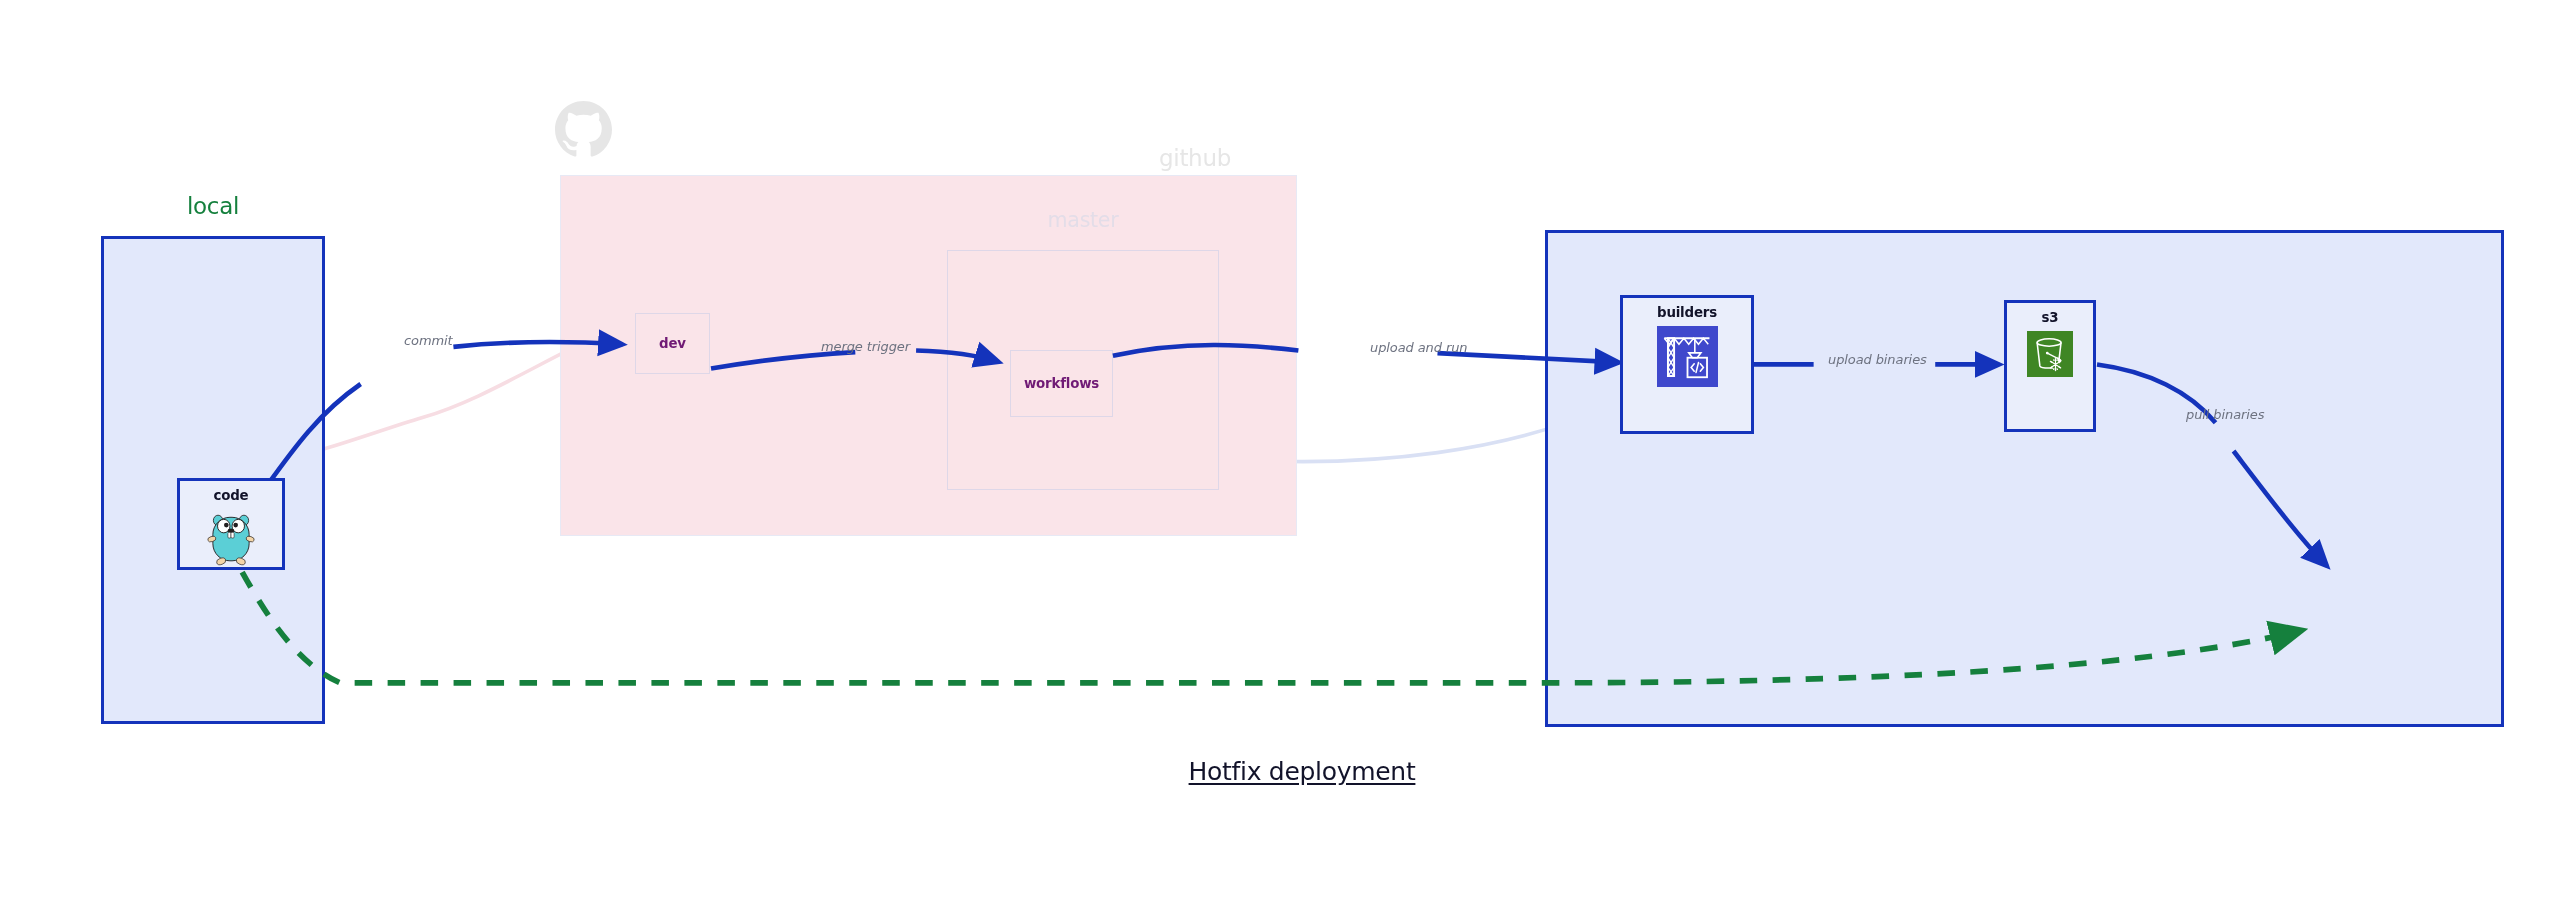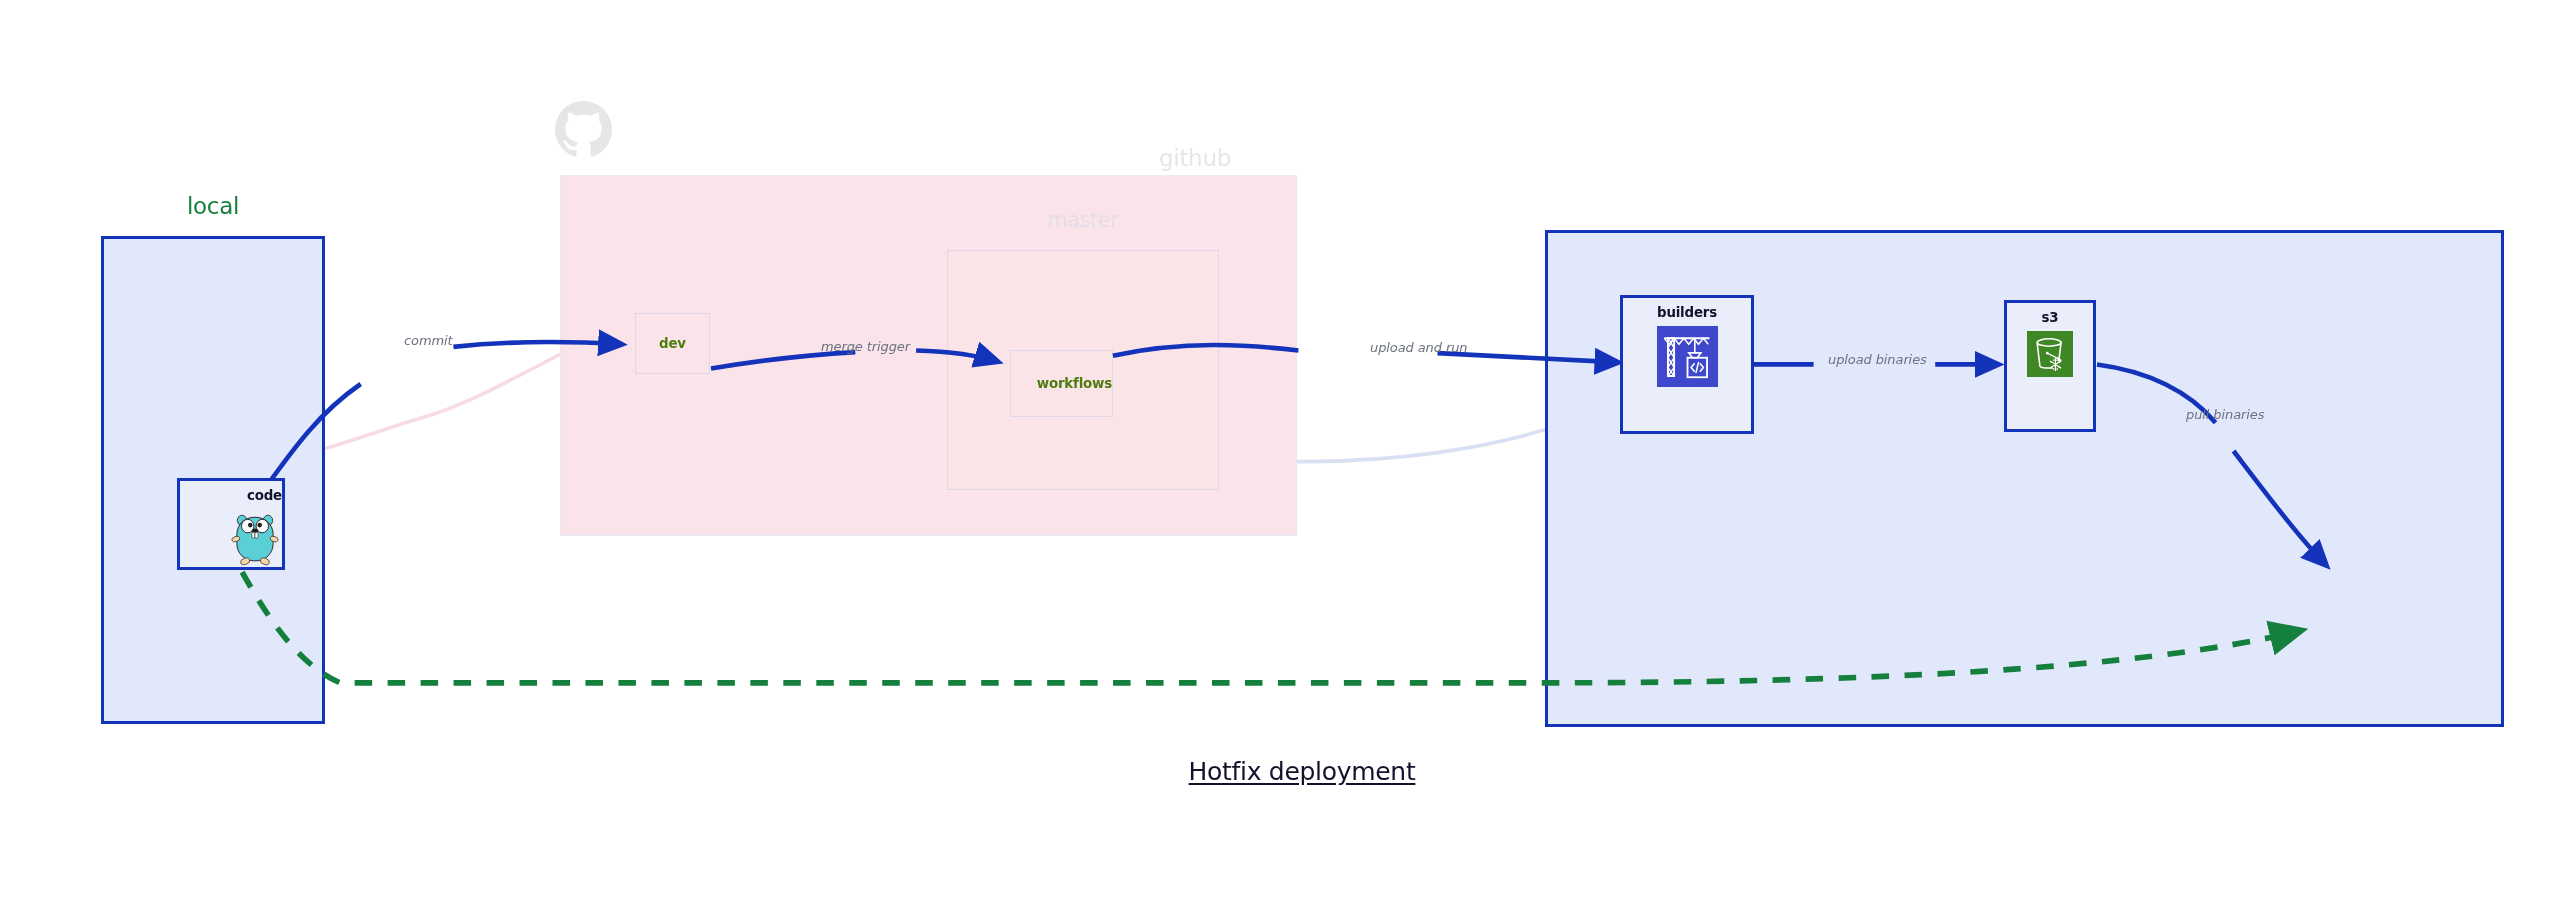"dev" .node.faded .node-label { color: #4d7c0f -> #701a75 }
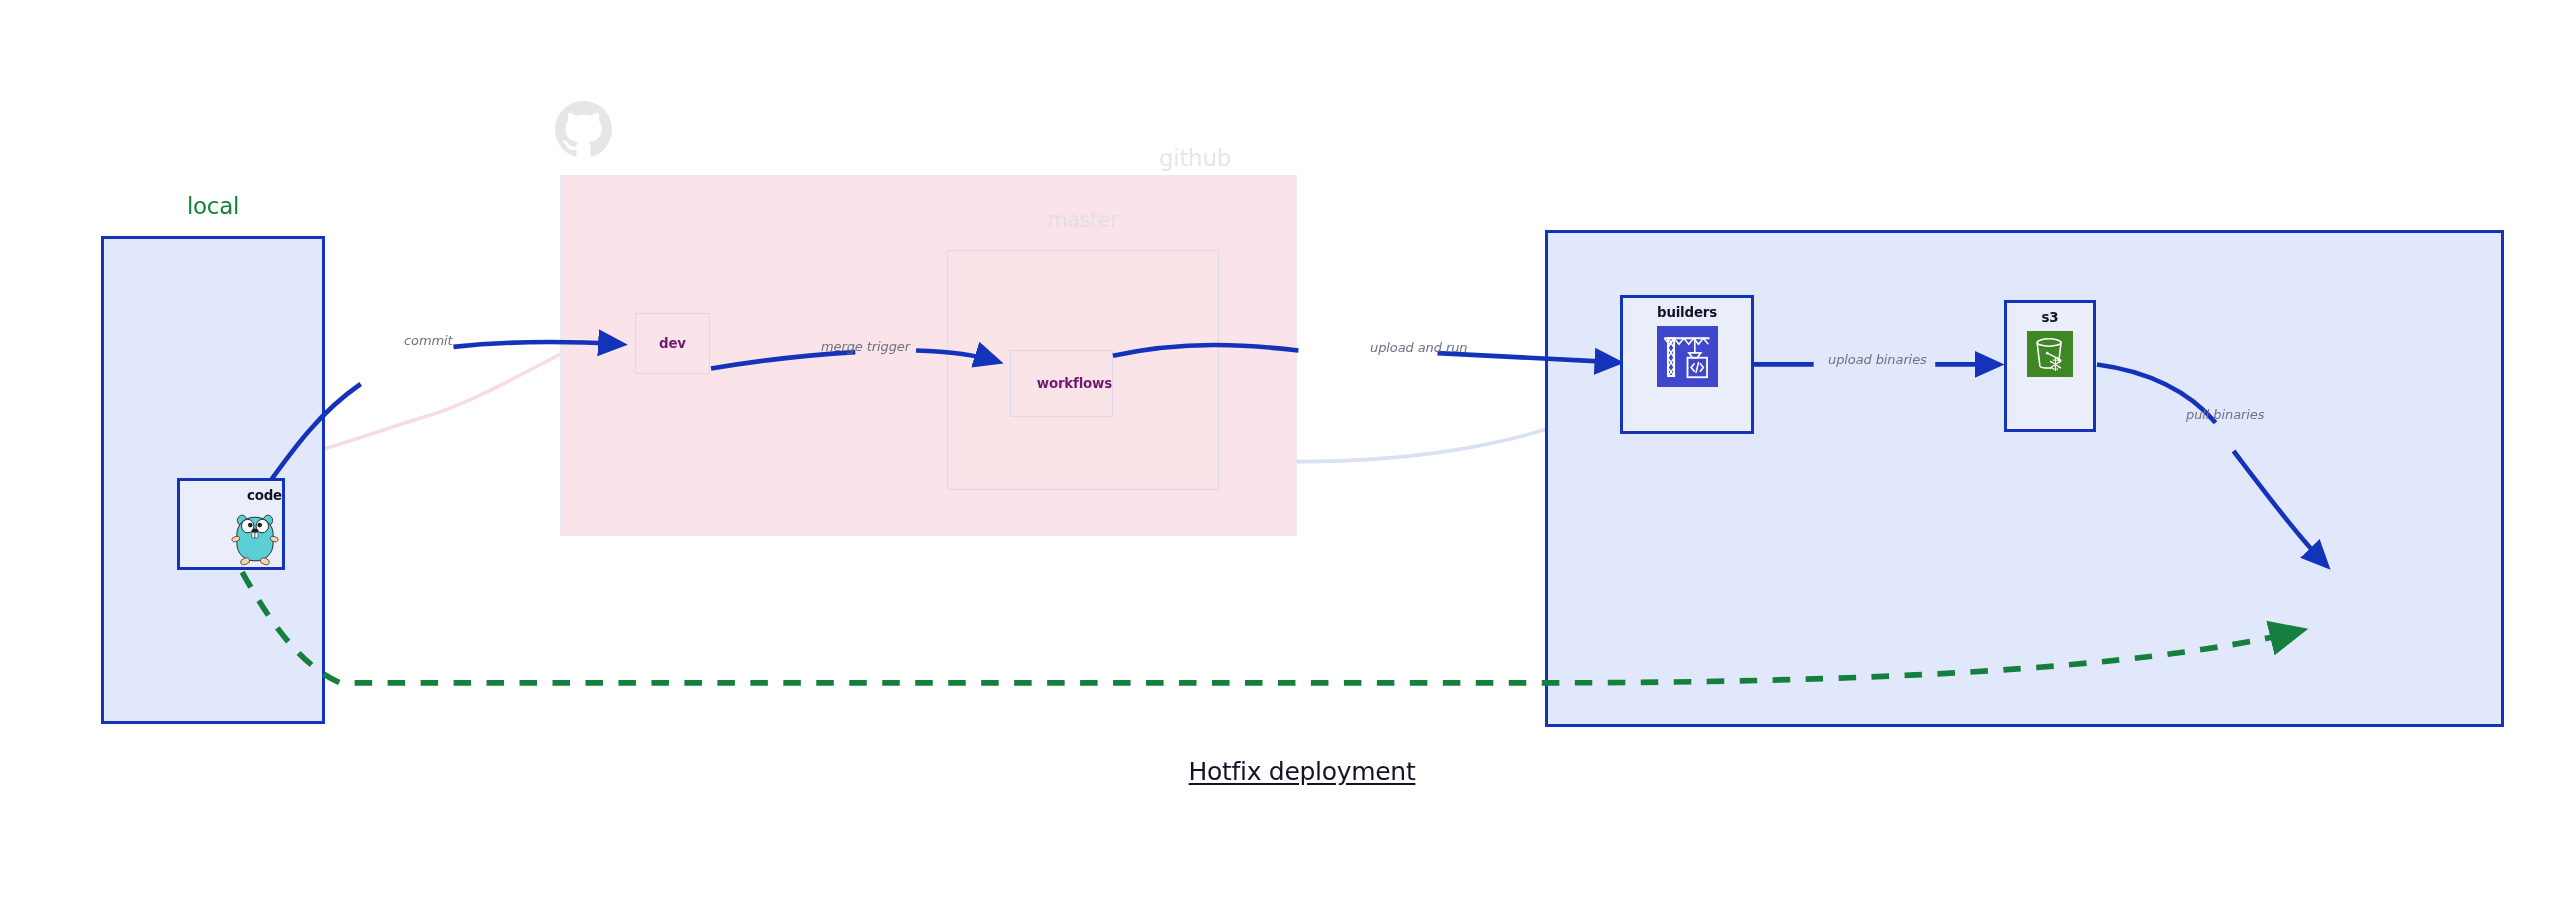"workflows" div.node { align-items: flex-end -> none }
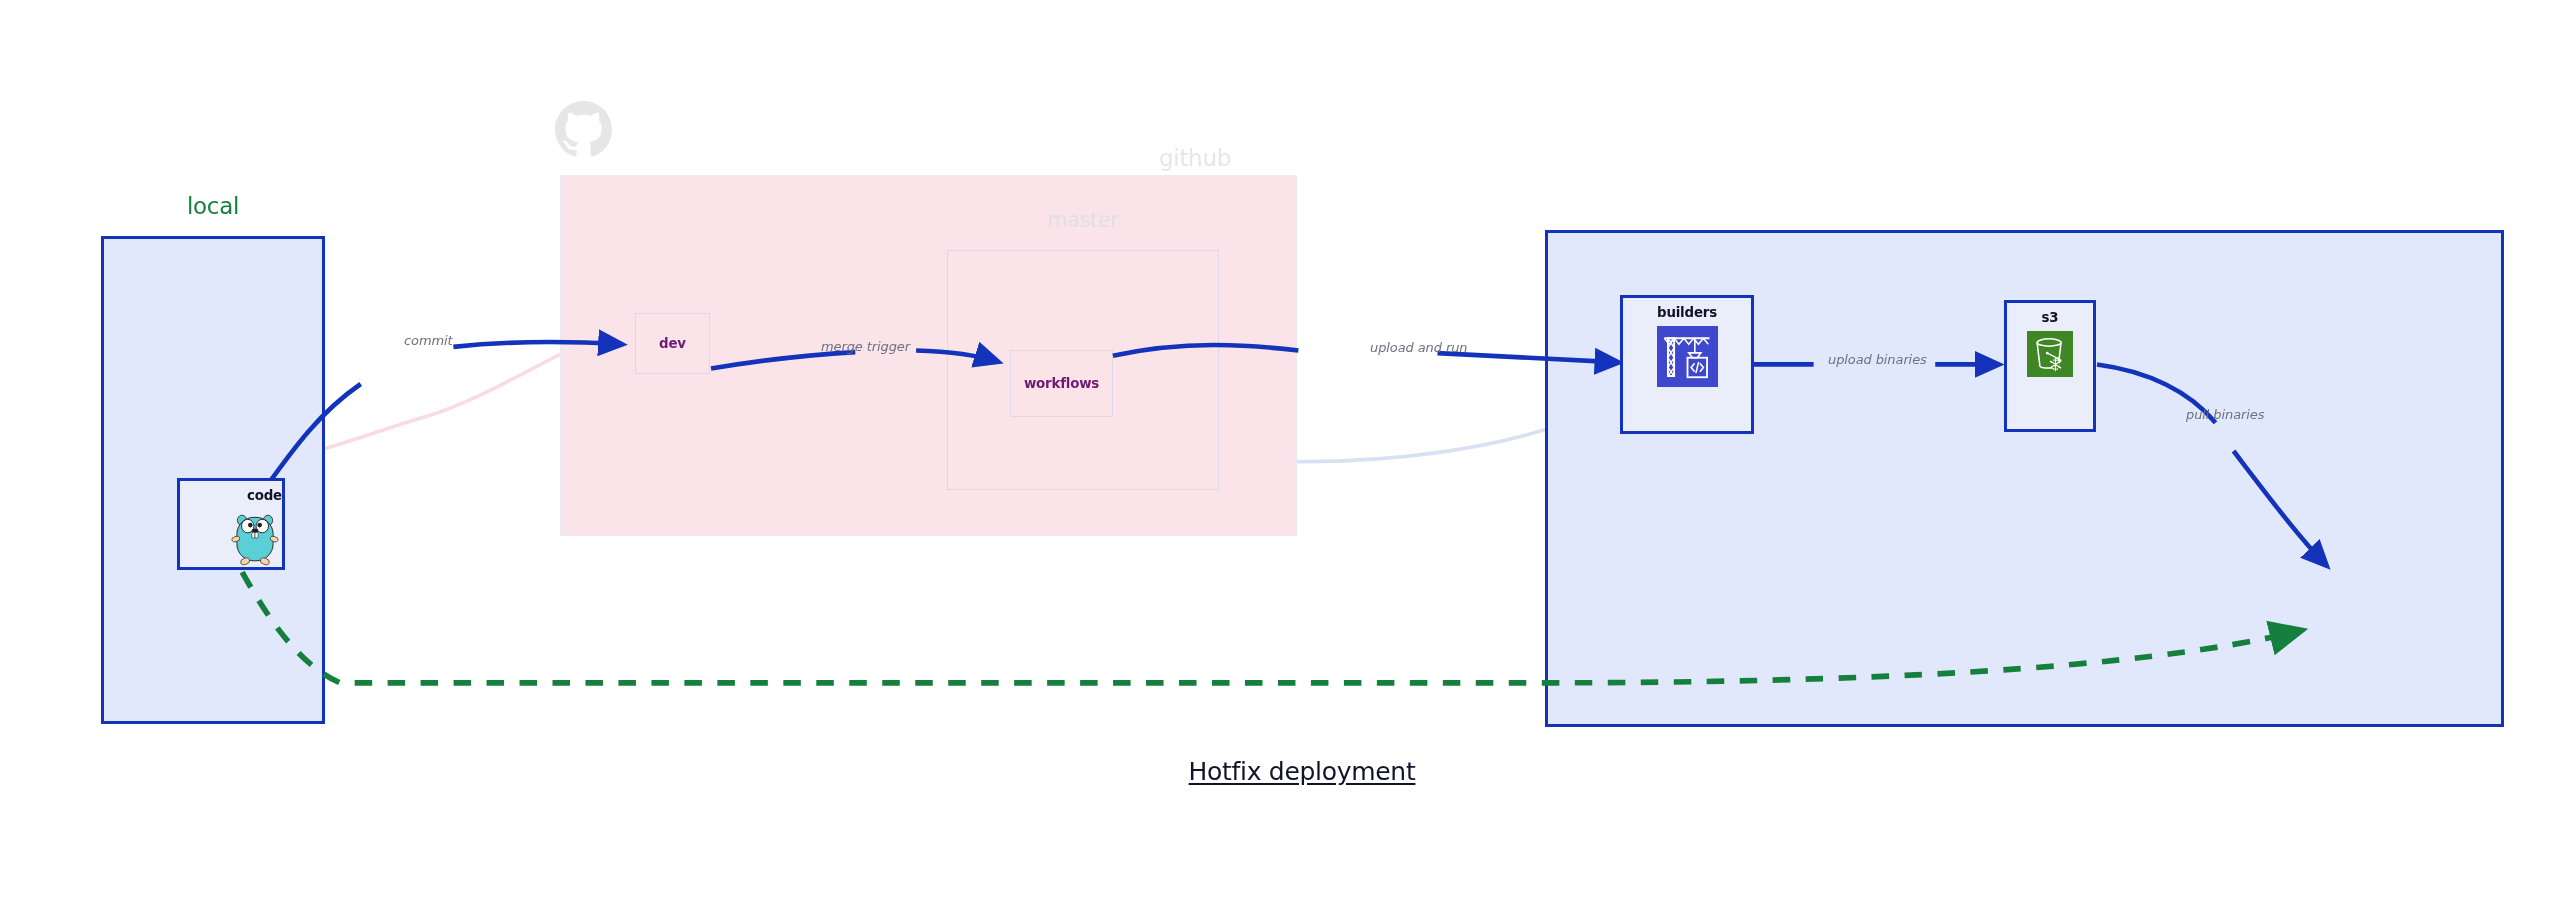"code" div.node { align-items: flex-end -> none }
